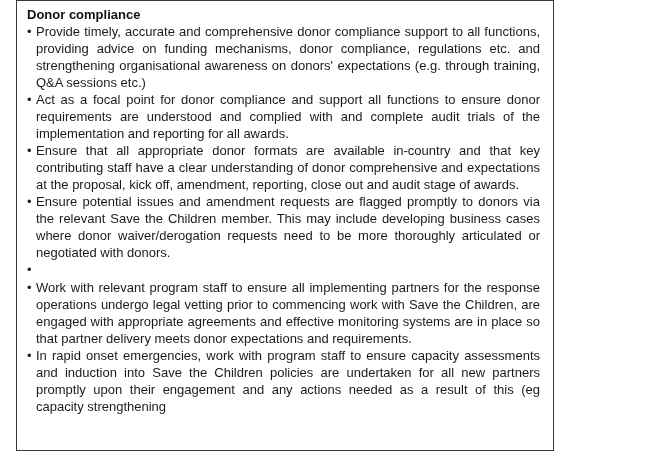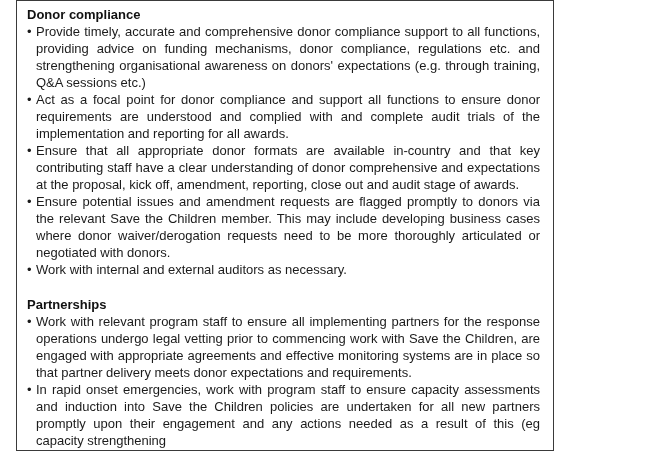"Work with internal and external" span { html: <span>Work with internal and external auditors as necessary.</span> -> none }
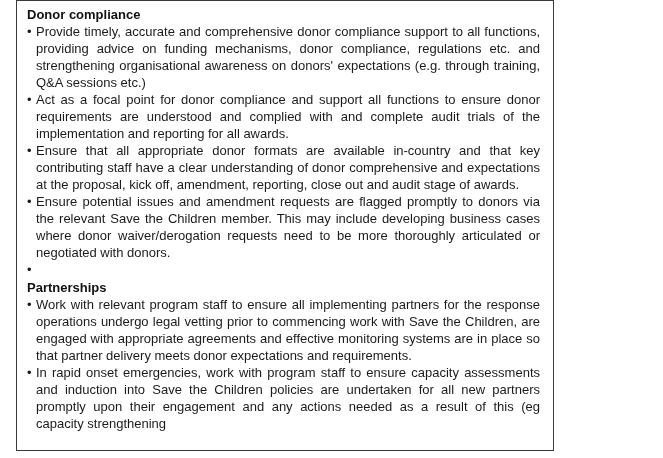"Partnerships" h3.section-heading { html: <h3>Partnerships</h3> -> none }
